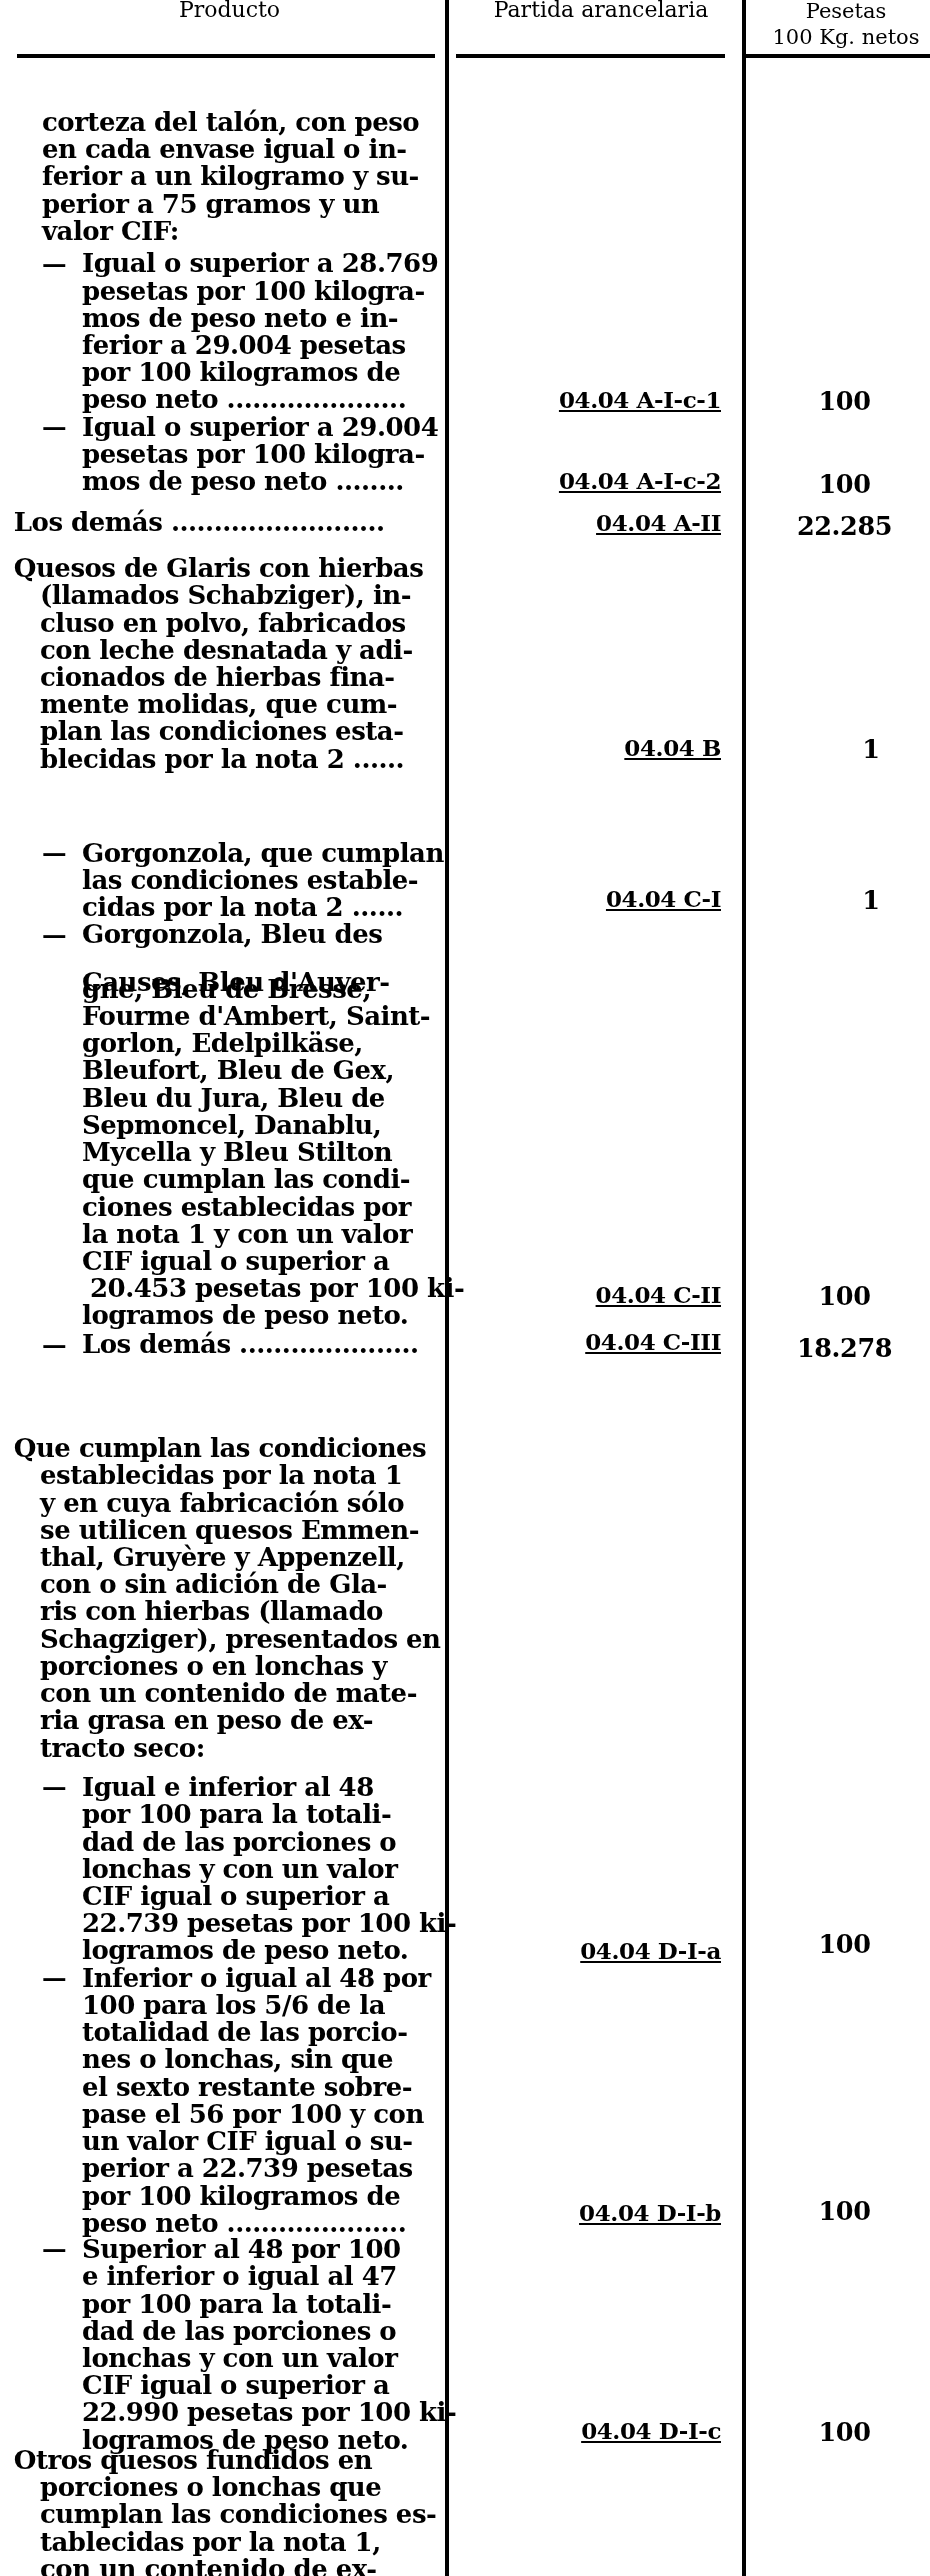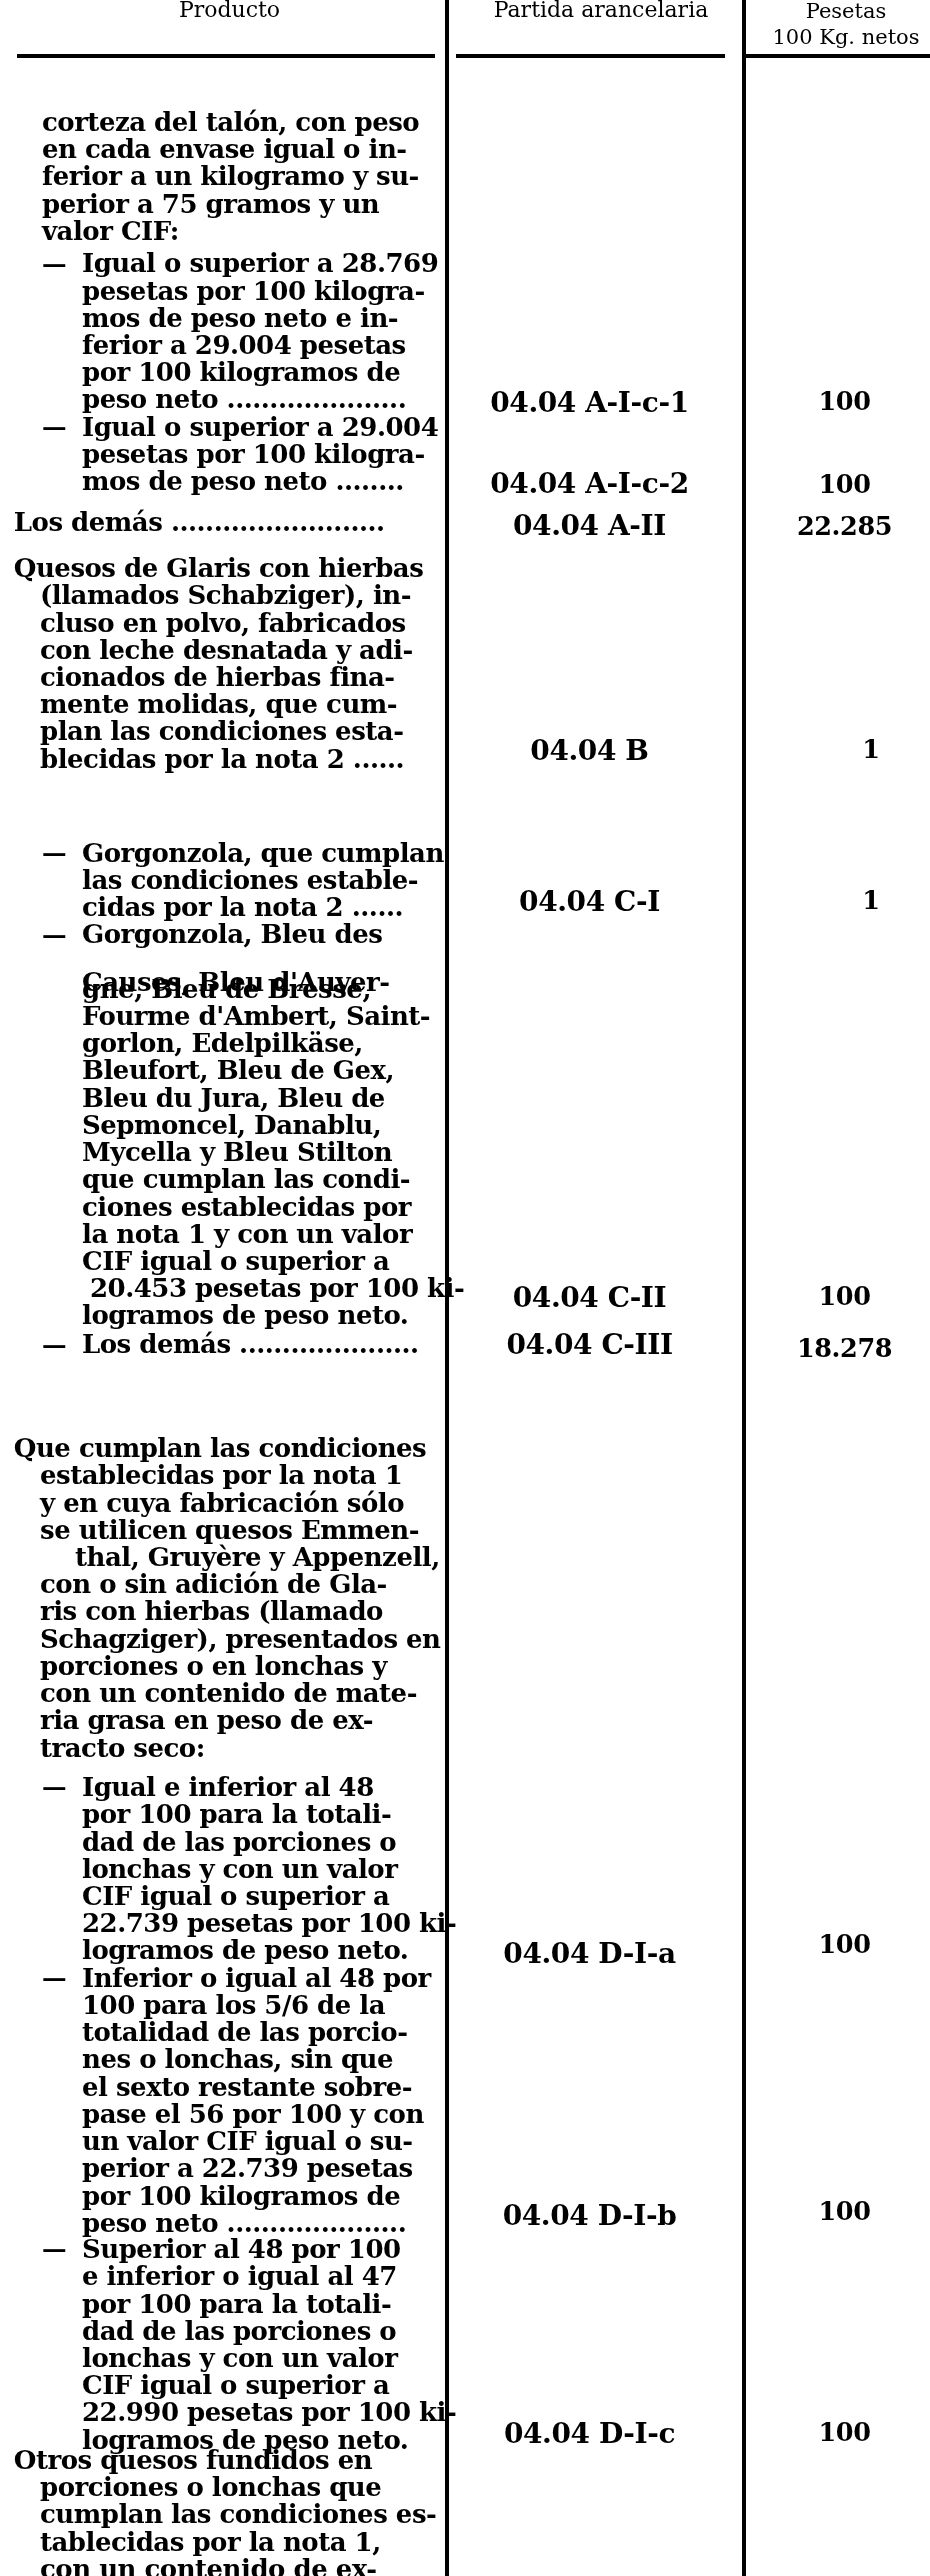"04.04 A-I-c-1" .code { font-size: 28px -> 23px; text-align: center -> right; text-decoration: none -> underline }
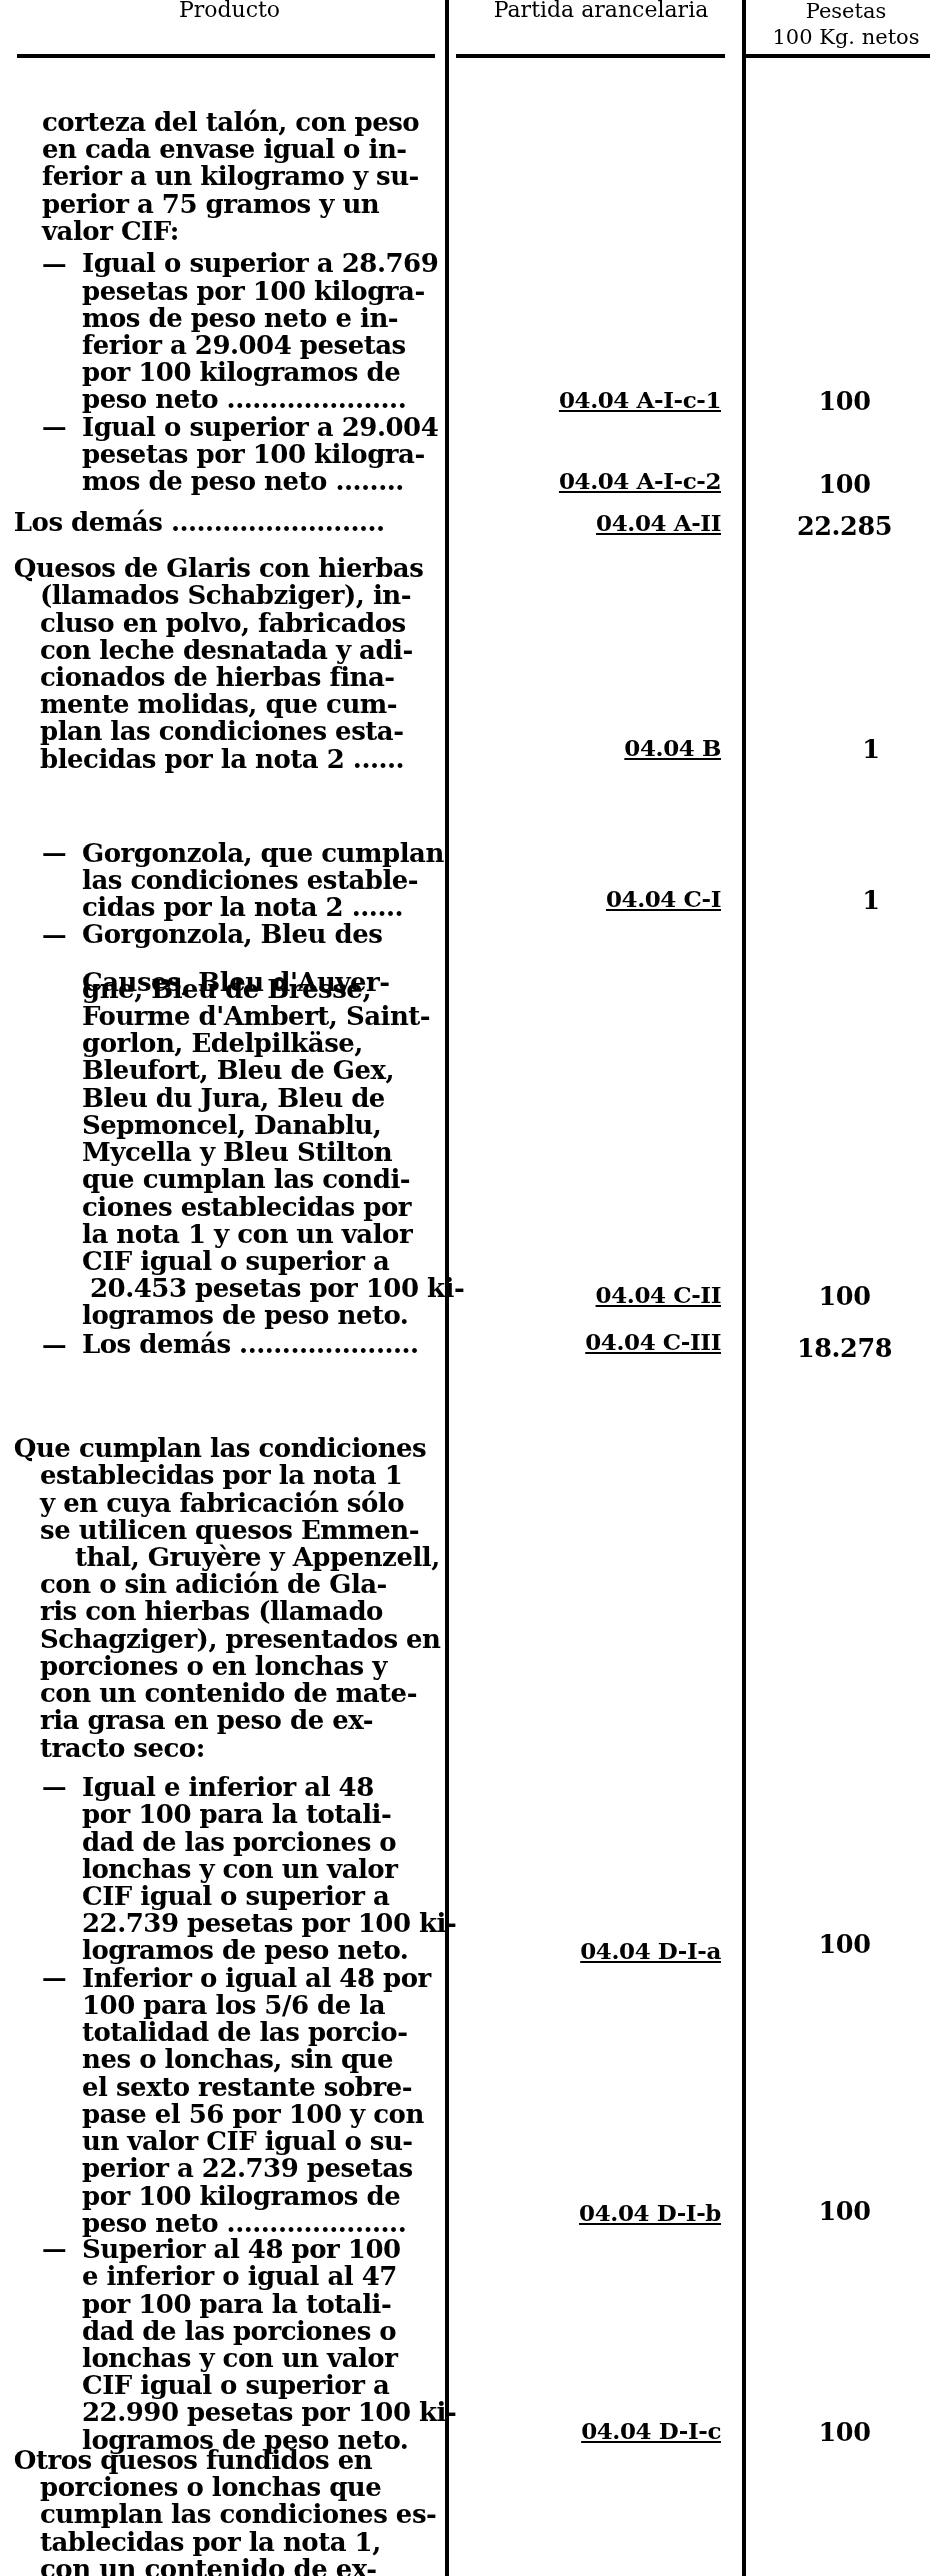"thal, Gruyère y Appenzell," div.tl { margin-left: 35px -> none }
